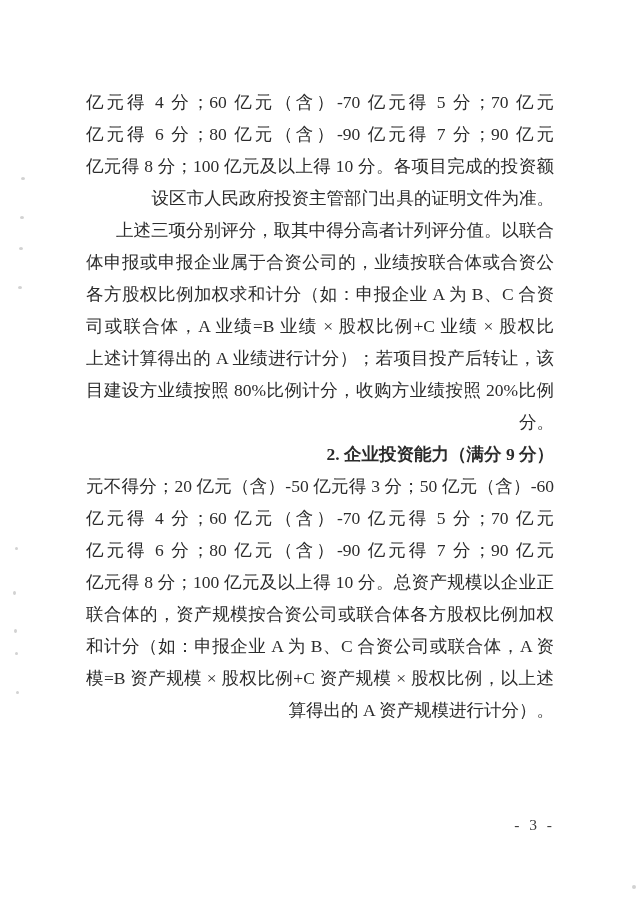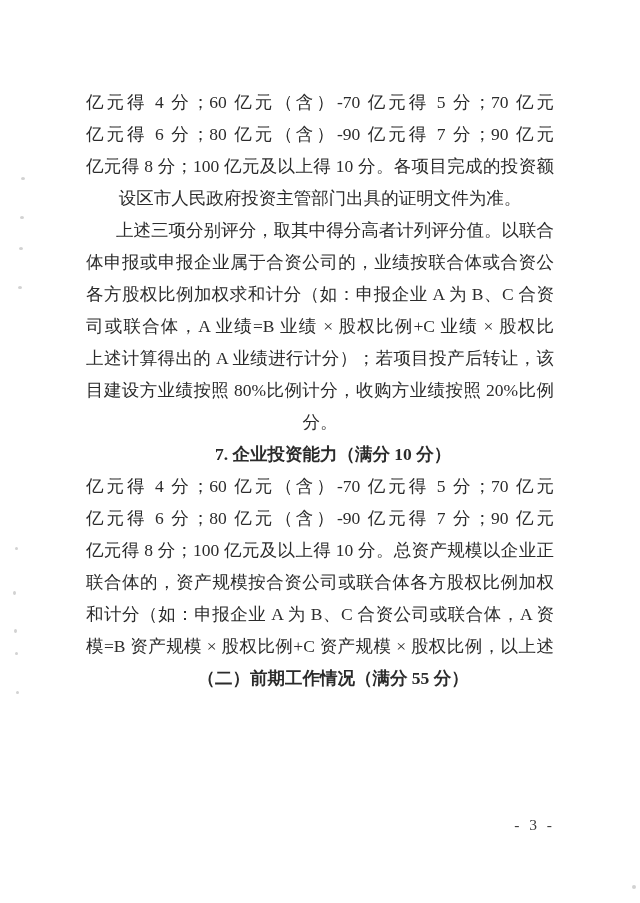"设区市人民政府投资主管部门出具的证明文件为准。" .line { text-align: center -> right }
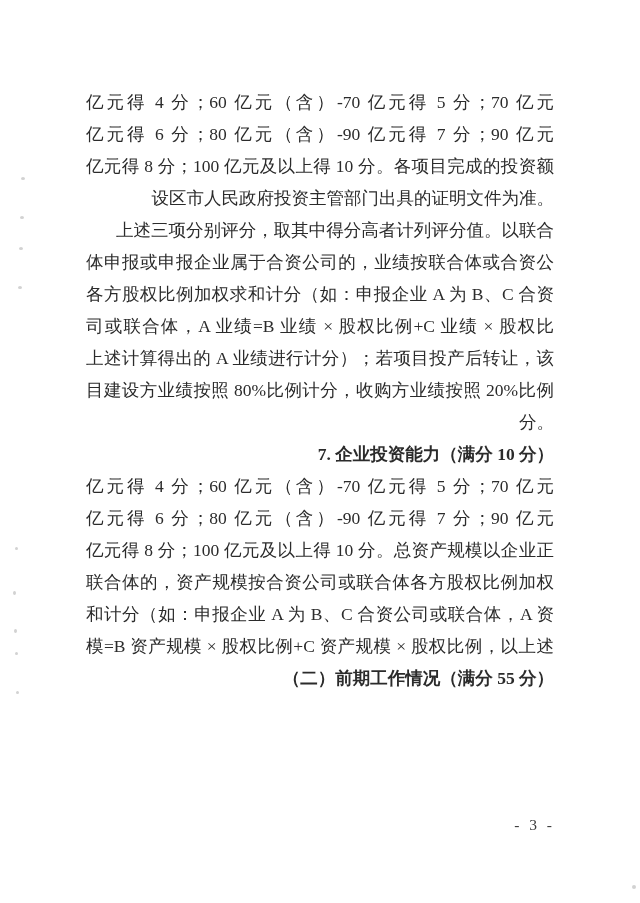"7. 企业投资能力（满分 10 分）" div.line { text: 7. 企业投资能力（满分 10 -> 2. 企业投资能力（满分 9 }
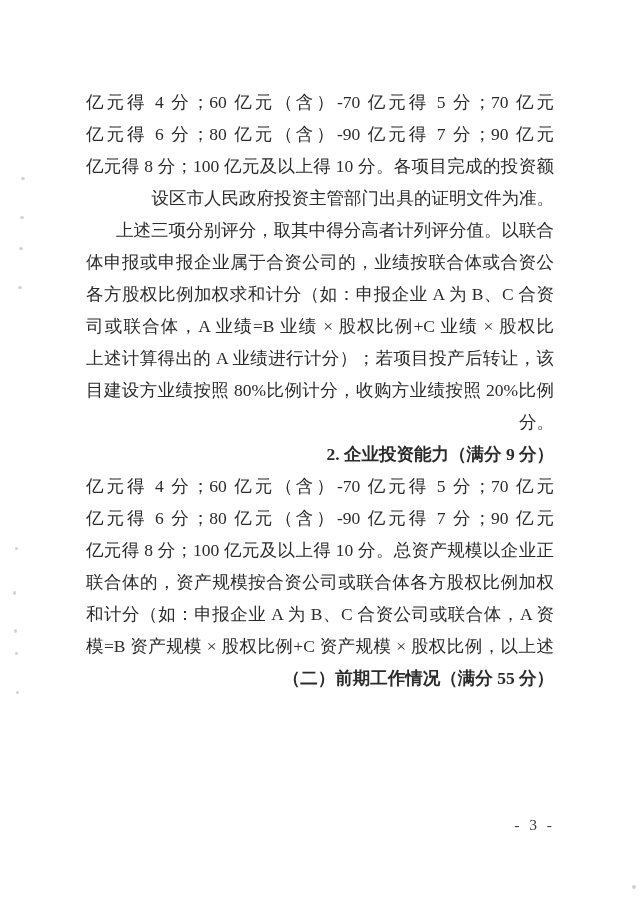"元不得分；20 亿元（含）-50 亿元得 3 分；50" div.line { html: none -> <div>元不得分；20 亿元（含）-50 亿元得 3 分；50 亿元（含）-60</div> }
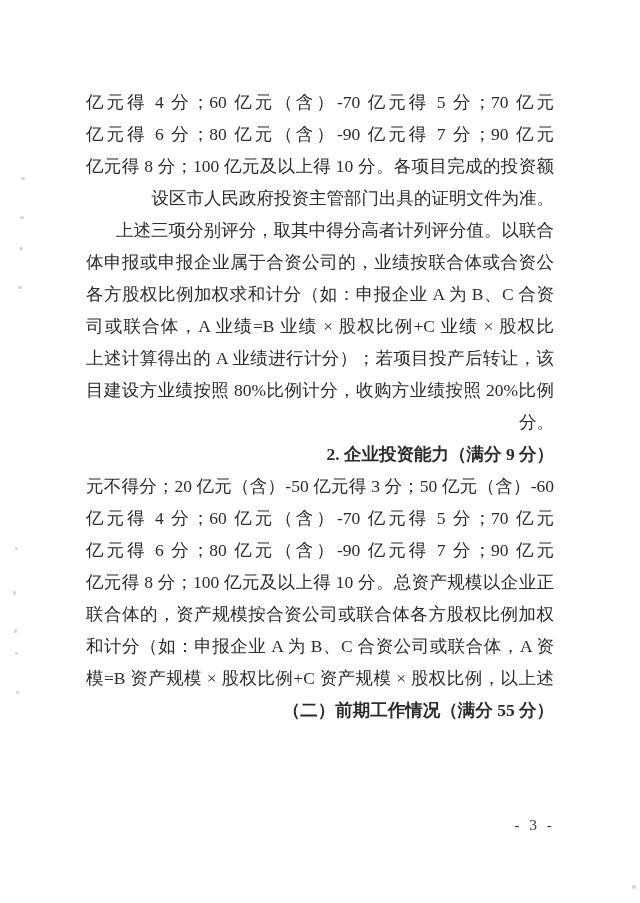"算得出的 A 资产规模进行计分）。" div.line { html: none -> <div>算得出的 A 资产规模进行计分）。</div> }
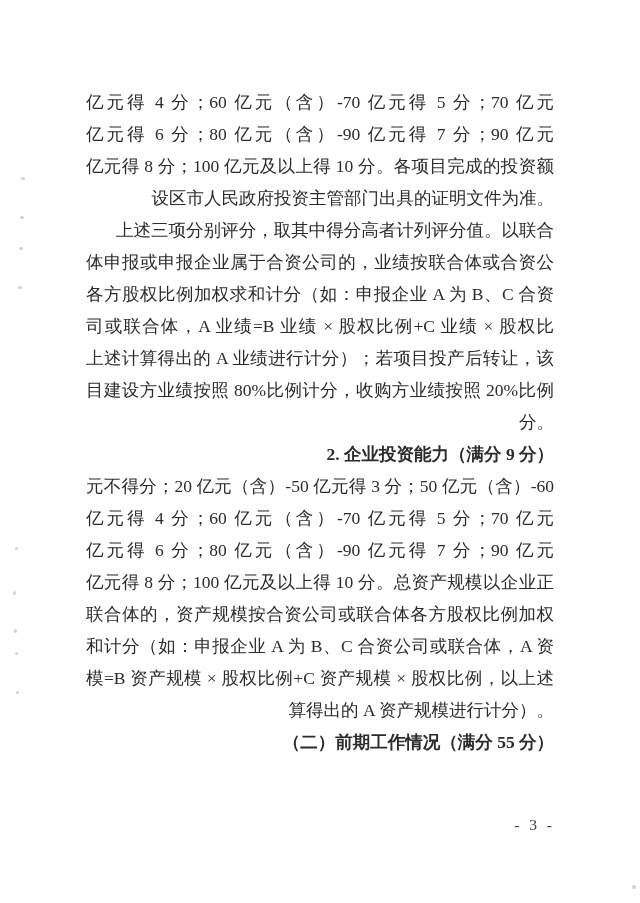"（二）前期工作情况（满分 55 分）" div.line { html: <div>（二）前期工作情况（满分 55 分）</div> -> none }
